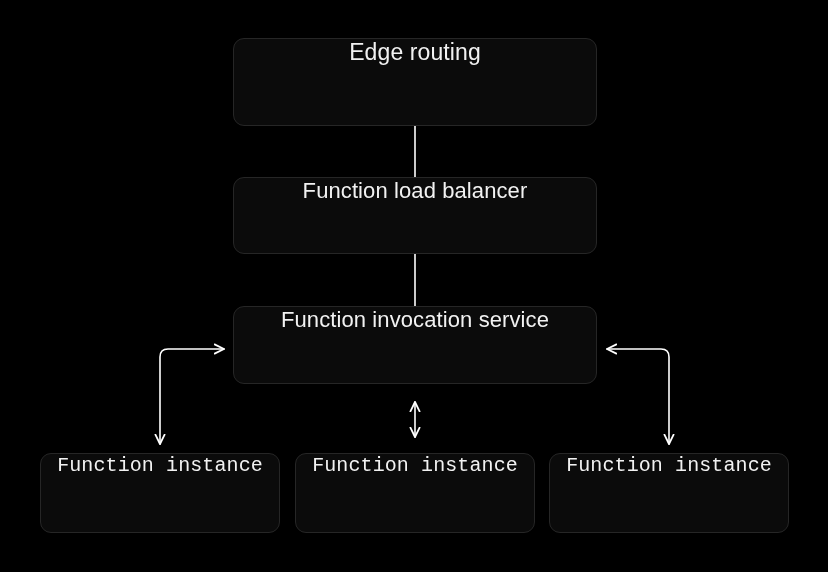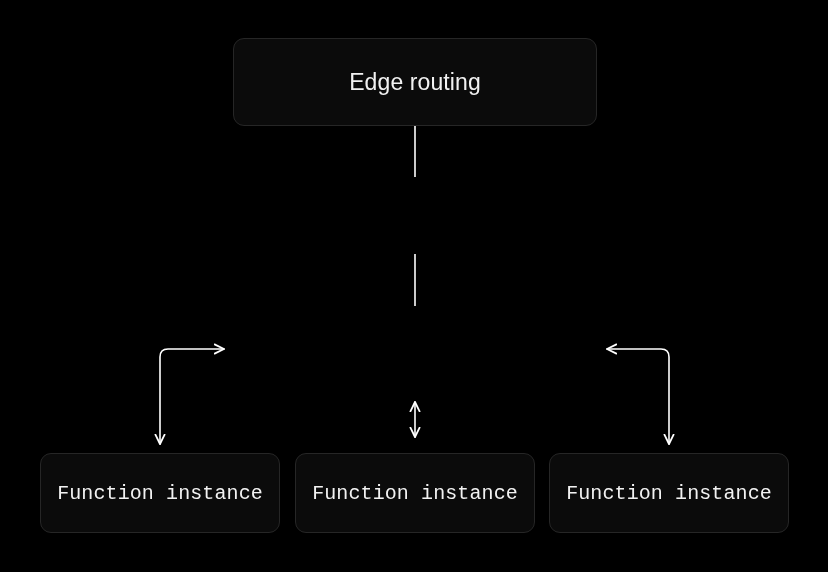"Edge routing" .node-box { align-items: center -> none }
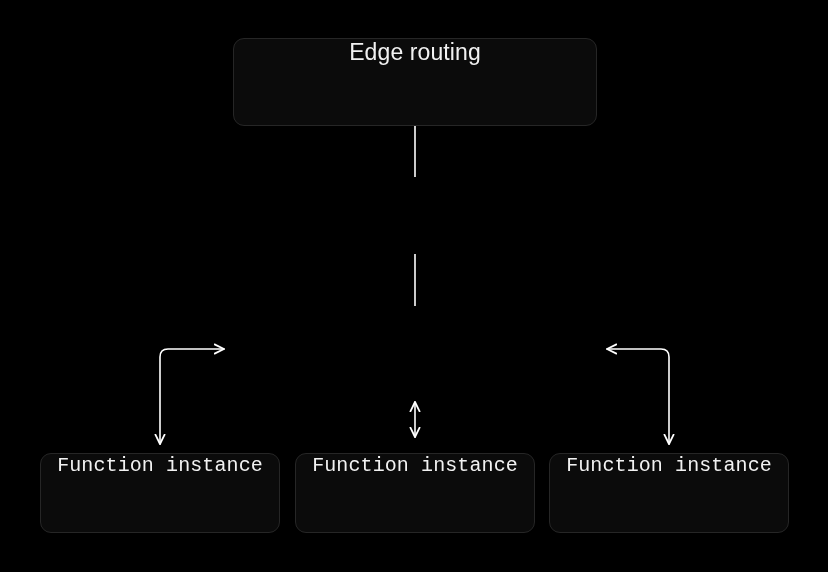"Function load balancer" div.node-box { html: none -> <div> <span>Function load balancer</span> </div> }
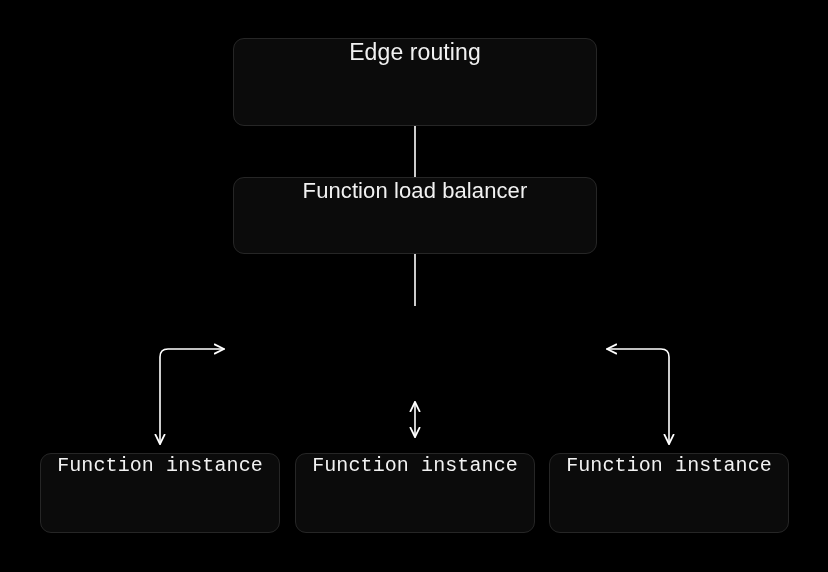"Function invocation service" div.node-box { html: none -> <div> <span>Function invocation service</span> </div> }
